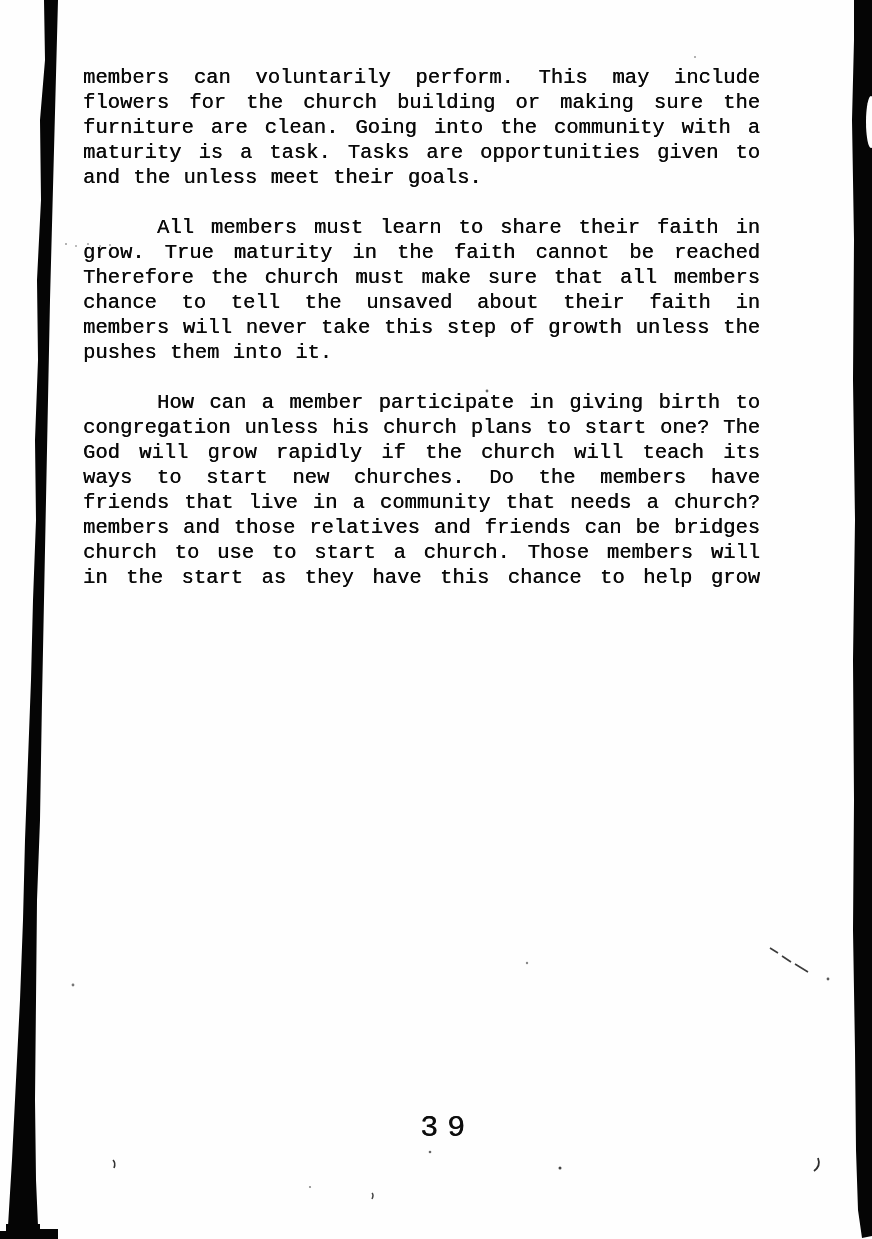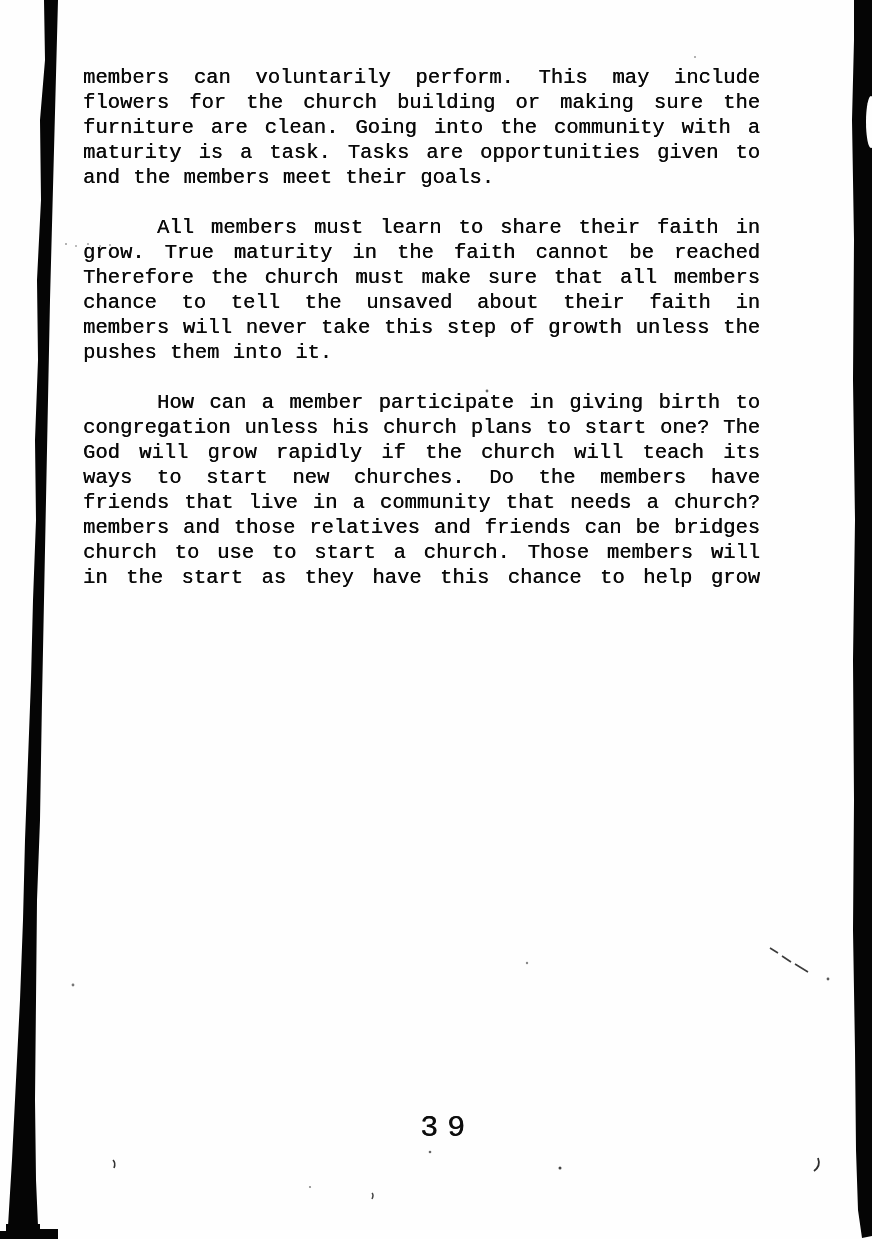"and the members meet their" div.ln { text: members -> unless }
